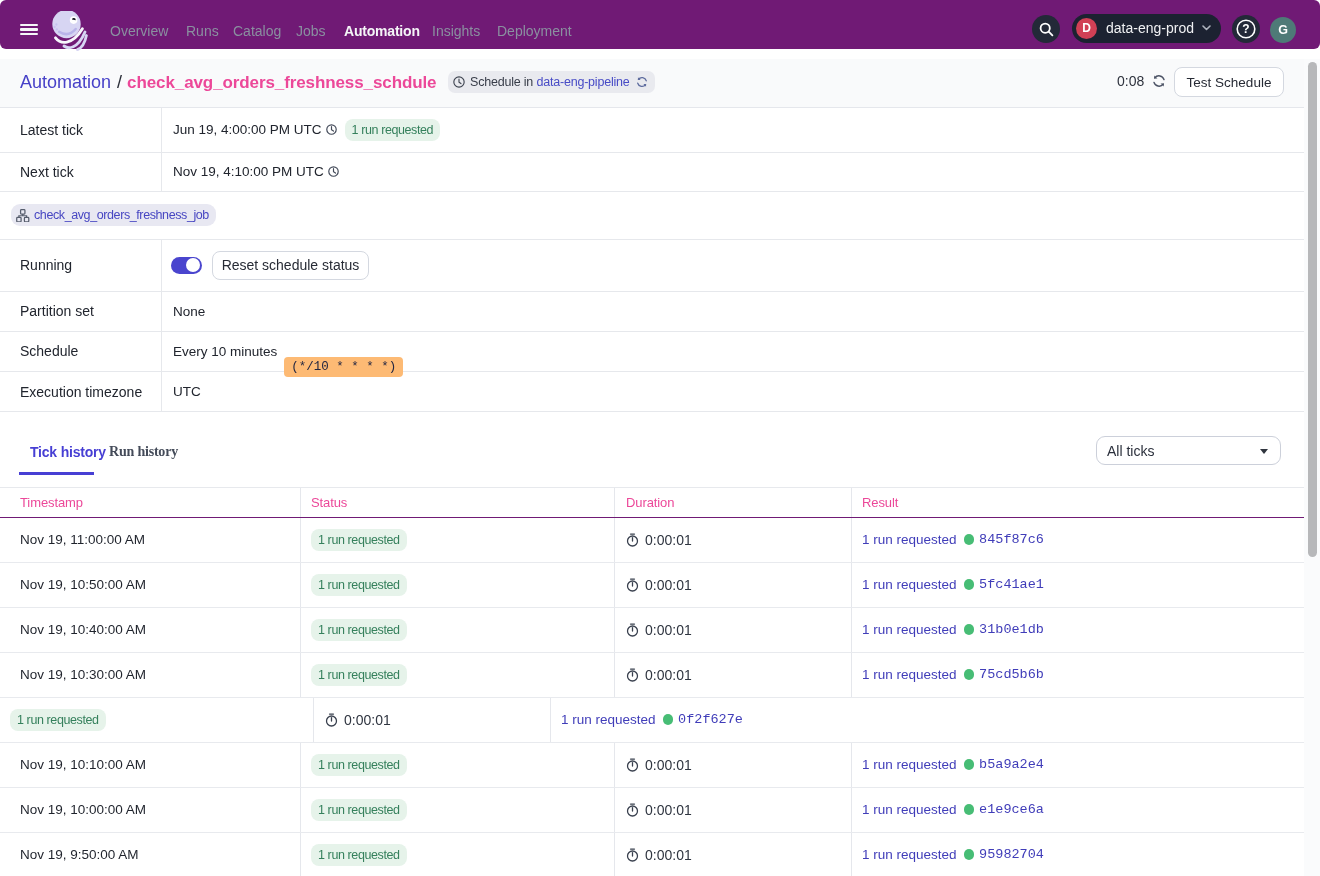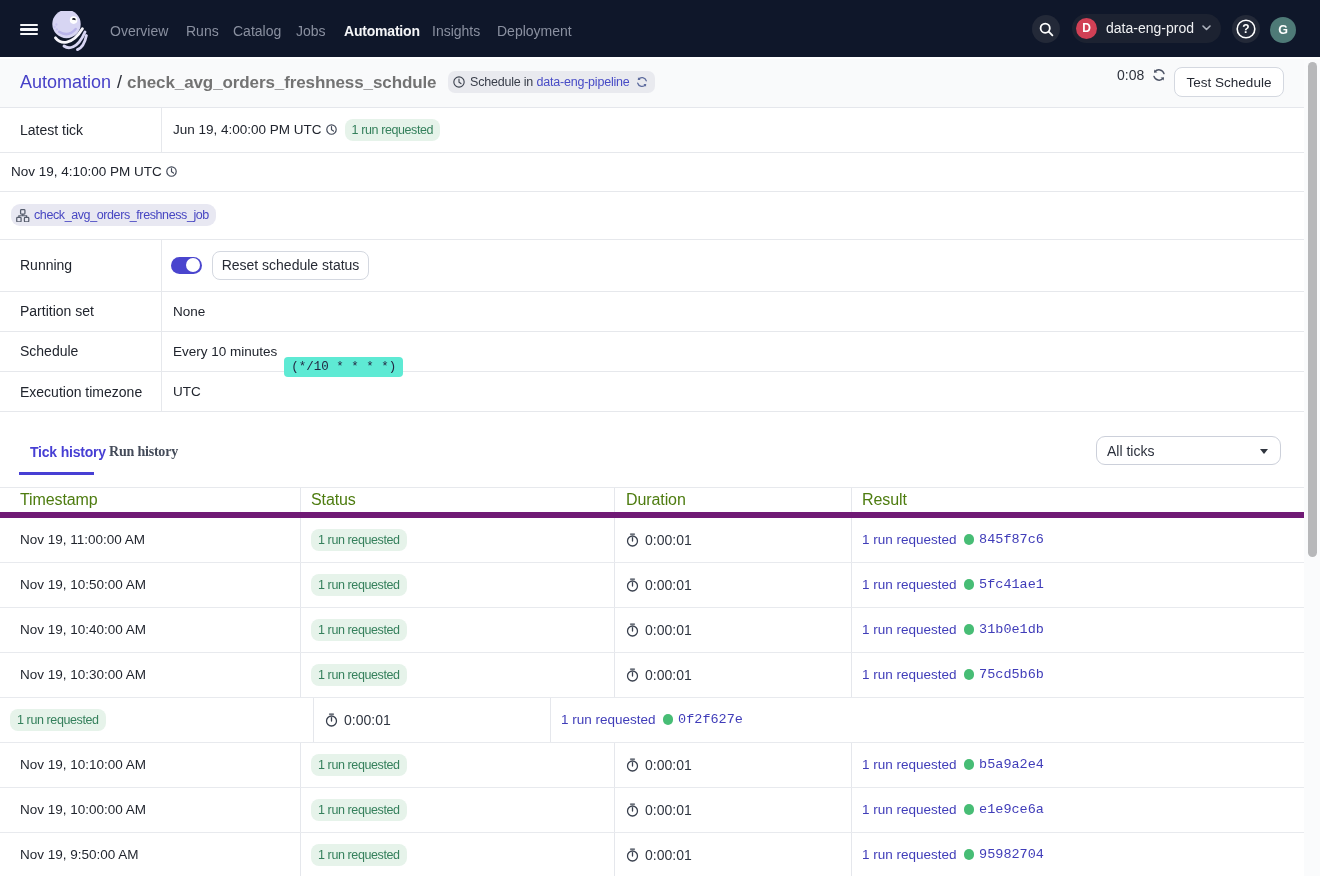"Overview" .nav { background: #0f172a -> #701a75; border-radius: none -> 6px; height: 57px -> 49px }
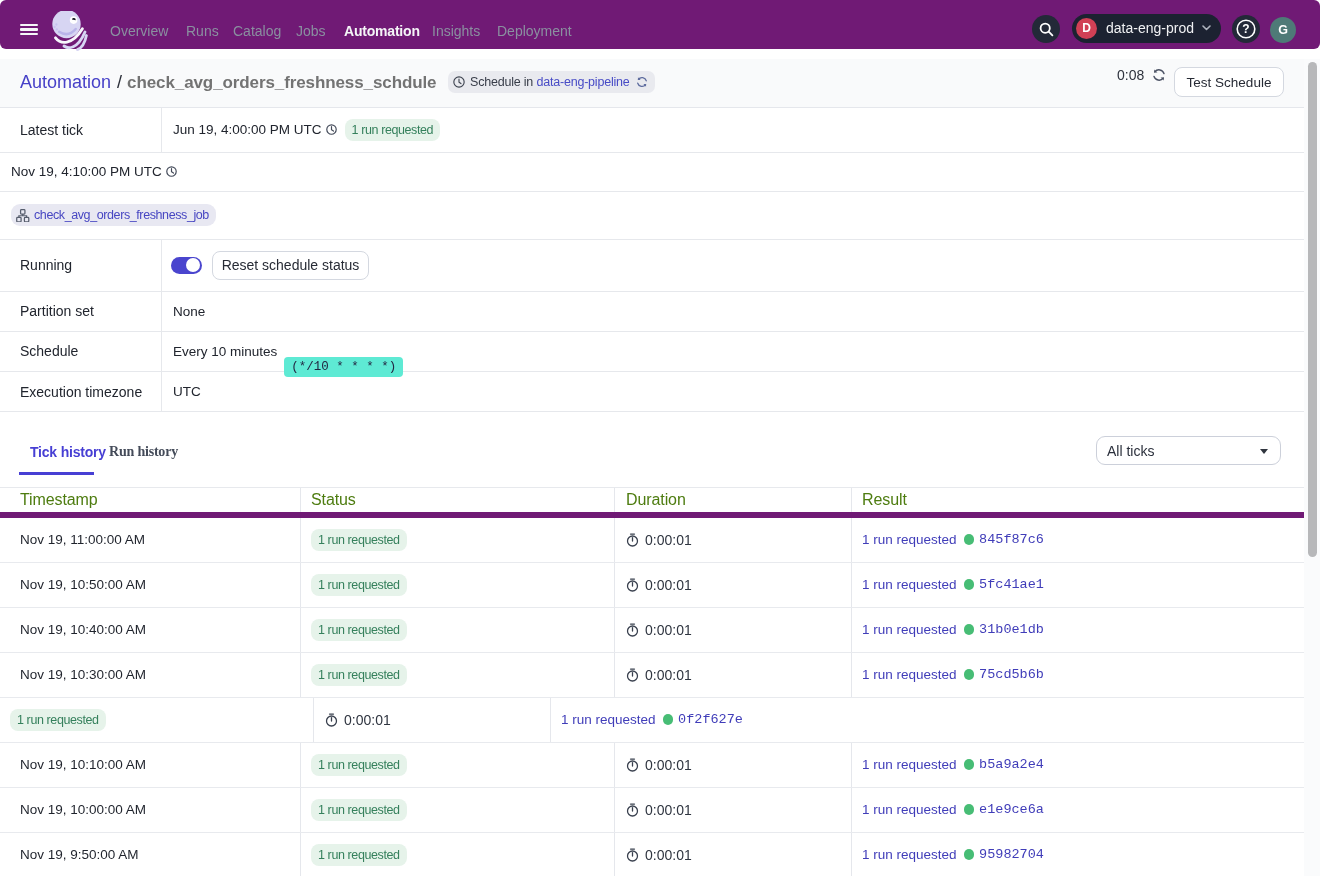"check_avg_orders_freshness_schdule" .crumb .title { color: #737373 -> #ec4899 }
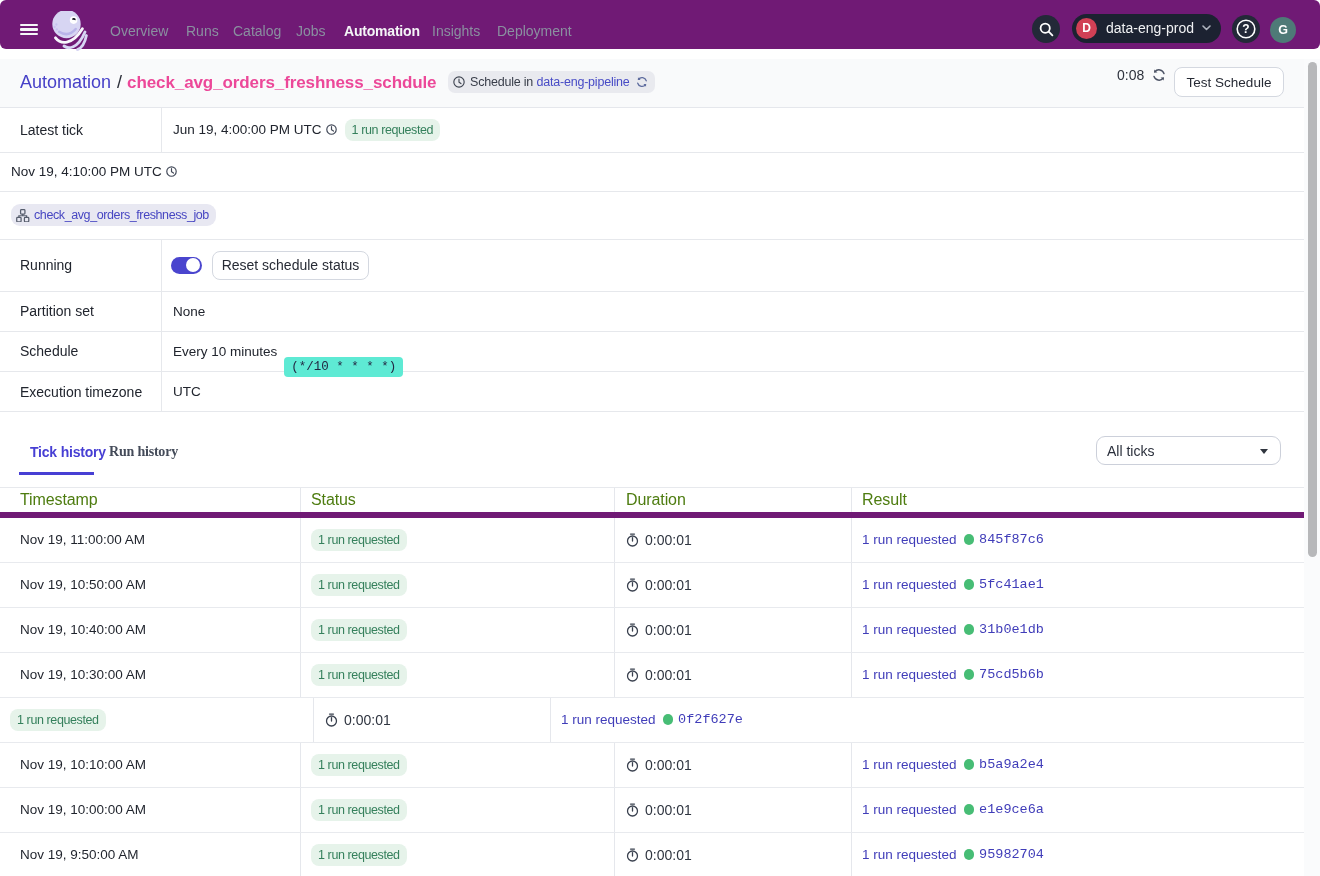"0:08" .timerwrap { top: 67px -> 73px }
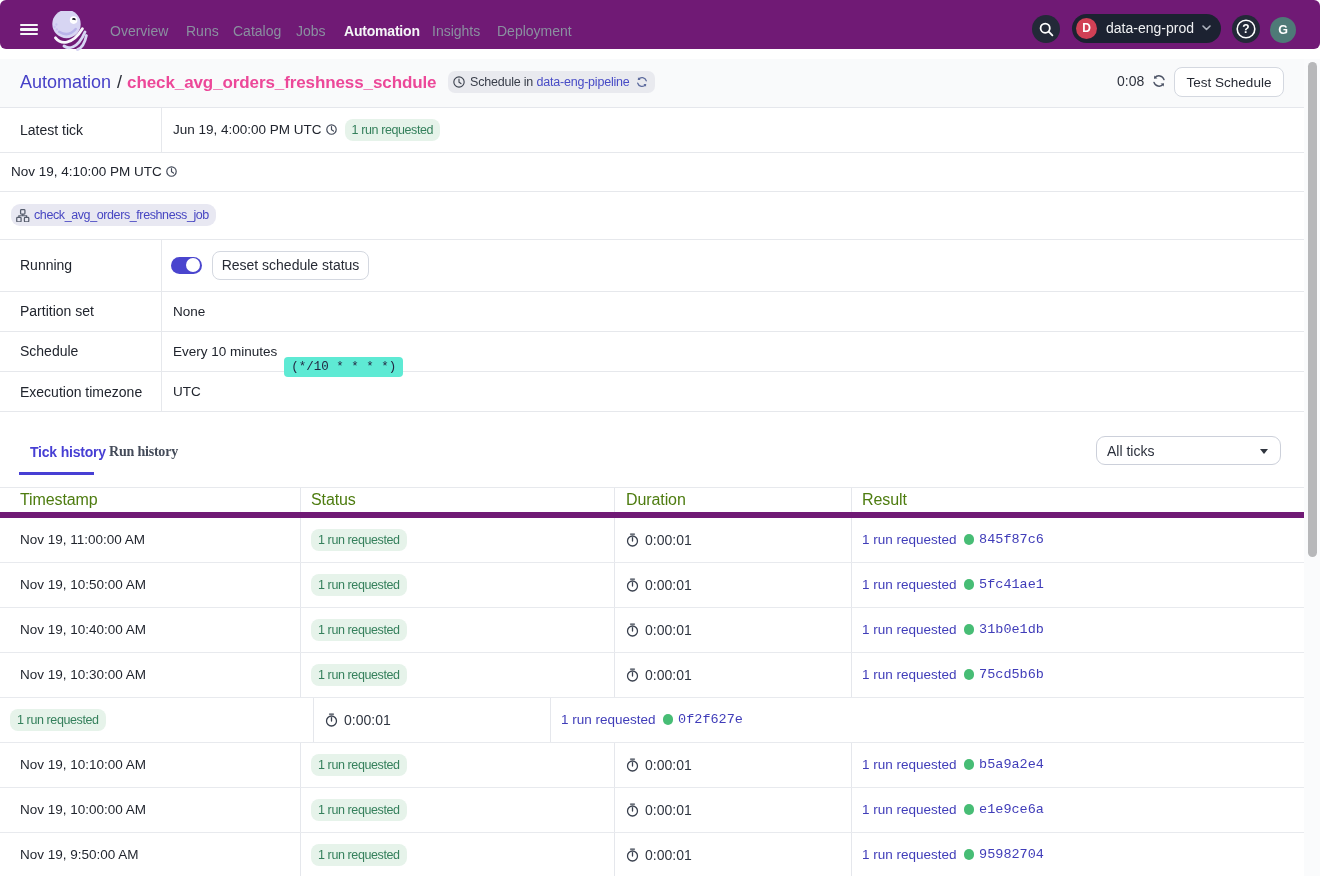"Next tick" div.plabel { html: none -> <div>Next tick</div> }
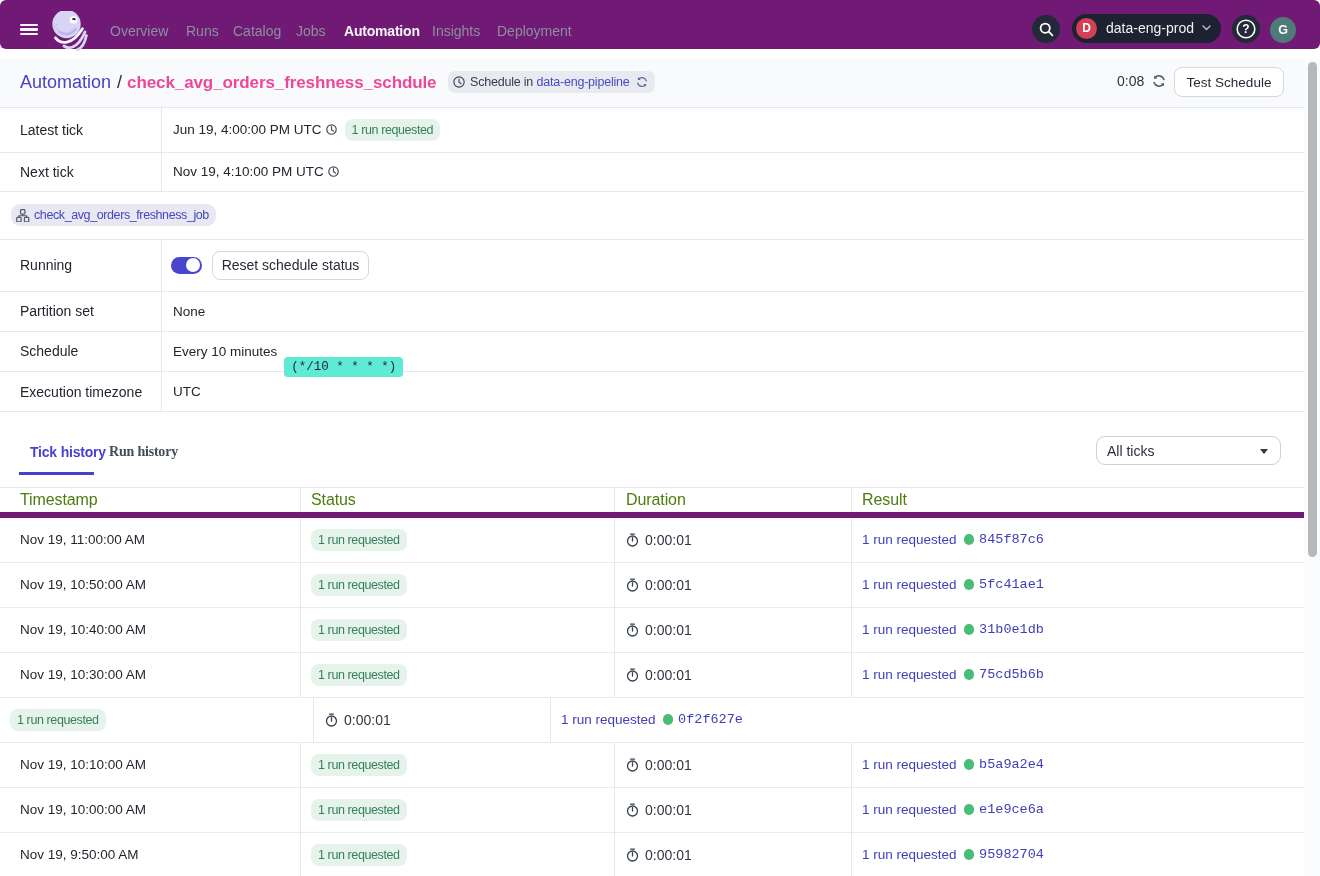"(*/10 * * * *)" .cronpill { background: #5eead4 -> #fdba74 }
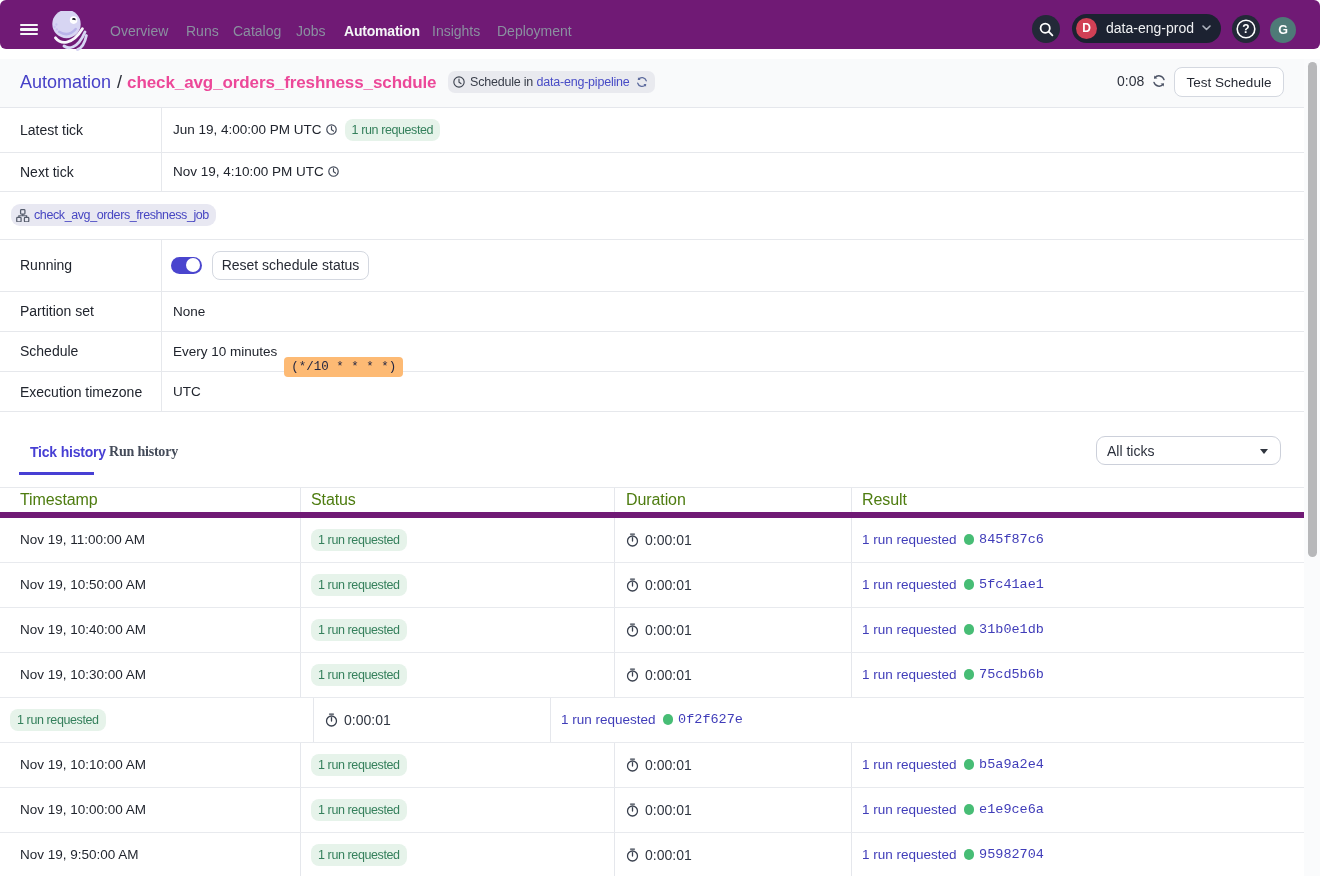"Timestamp" .thead { border-bottom: 6px solid #701a75 -> 1px solid #701a75; color: #4d7c0f -> #ec4899; font-size: 16px -> 13px }
